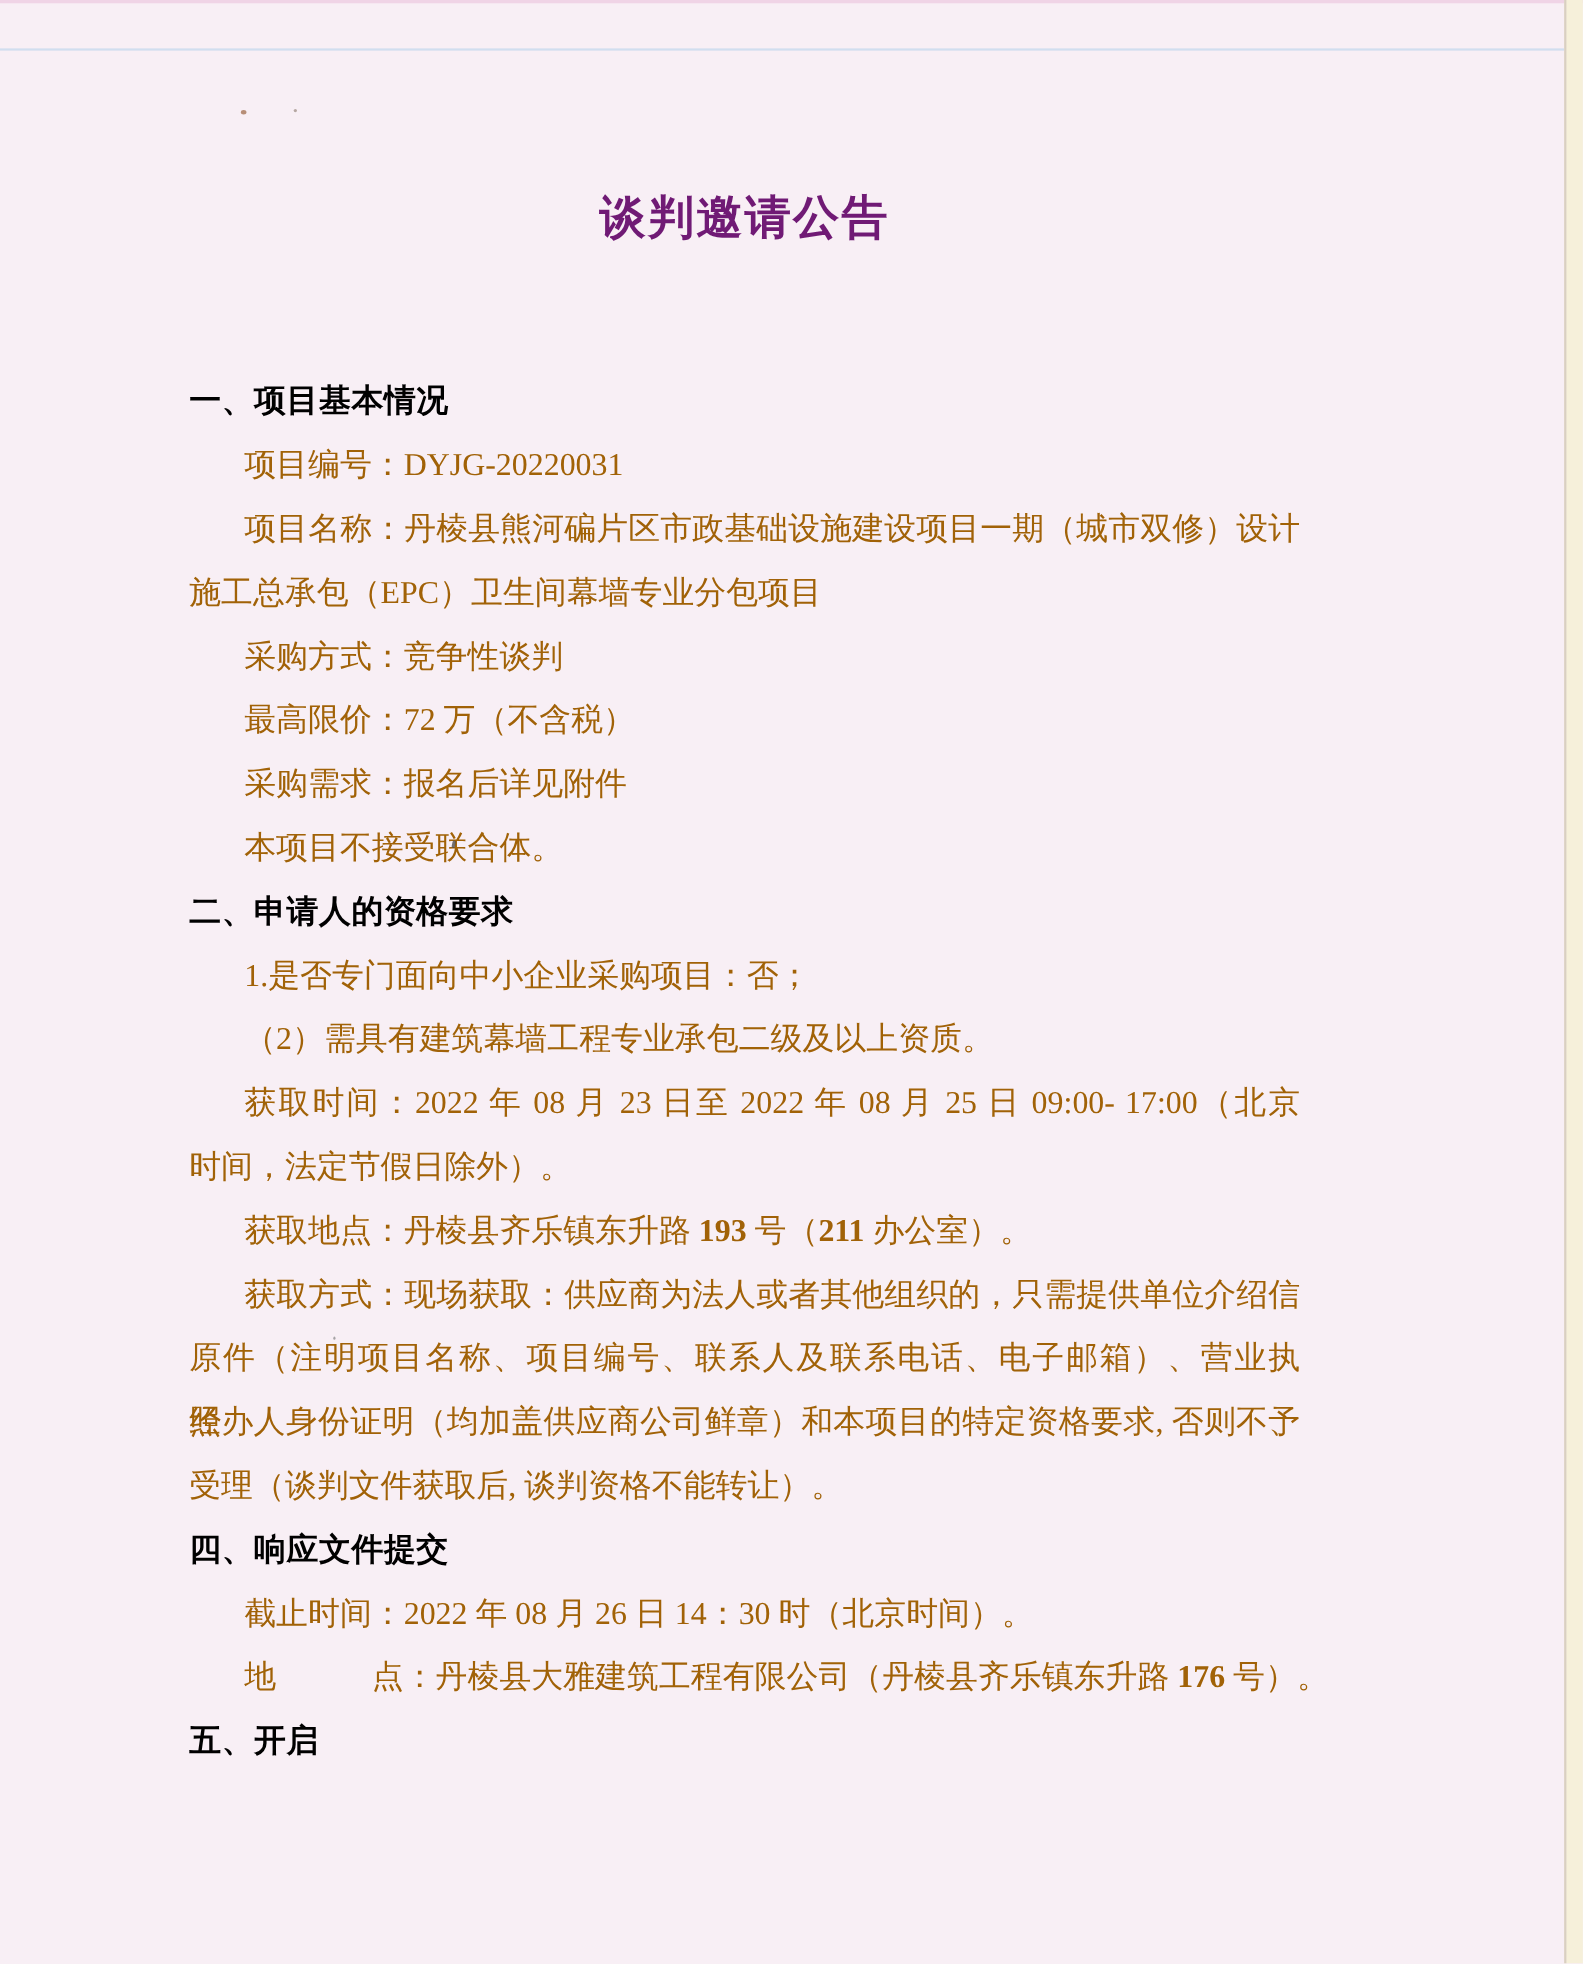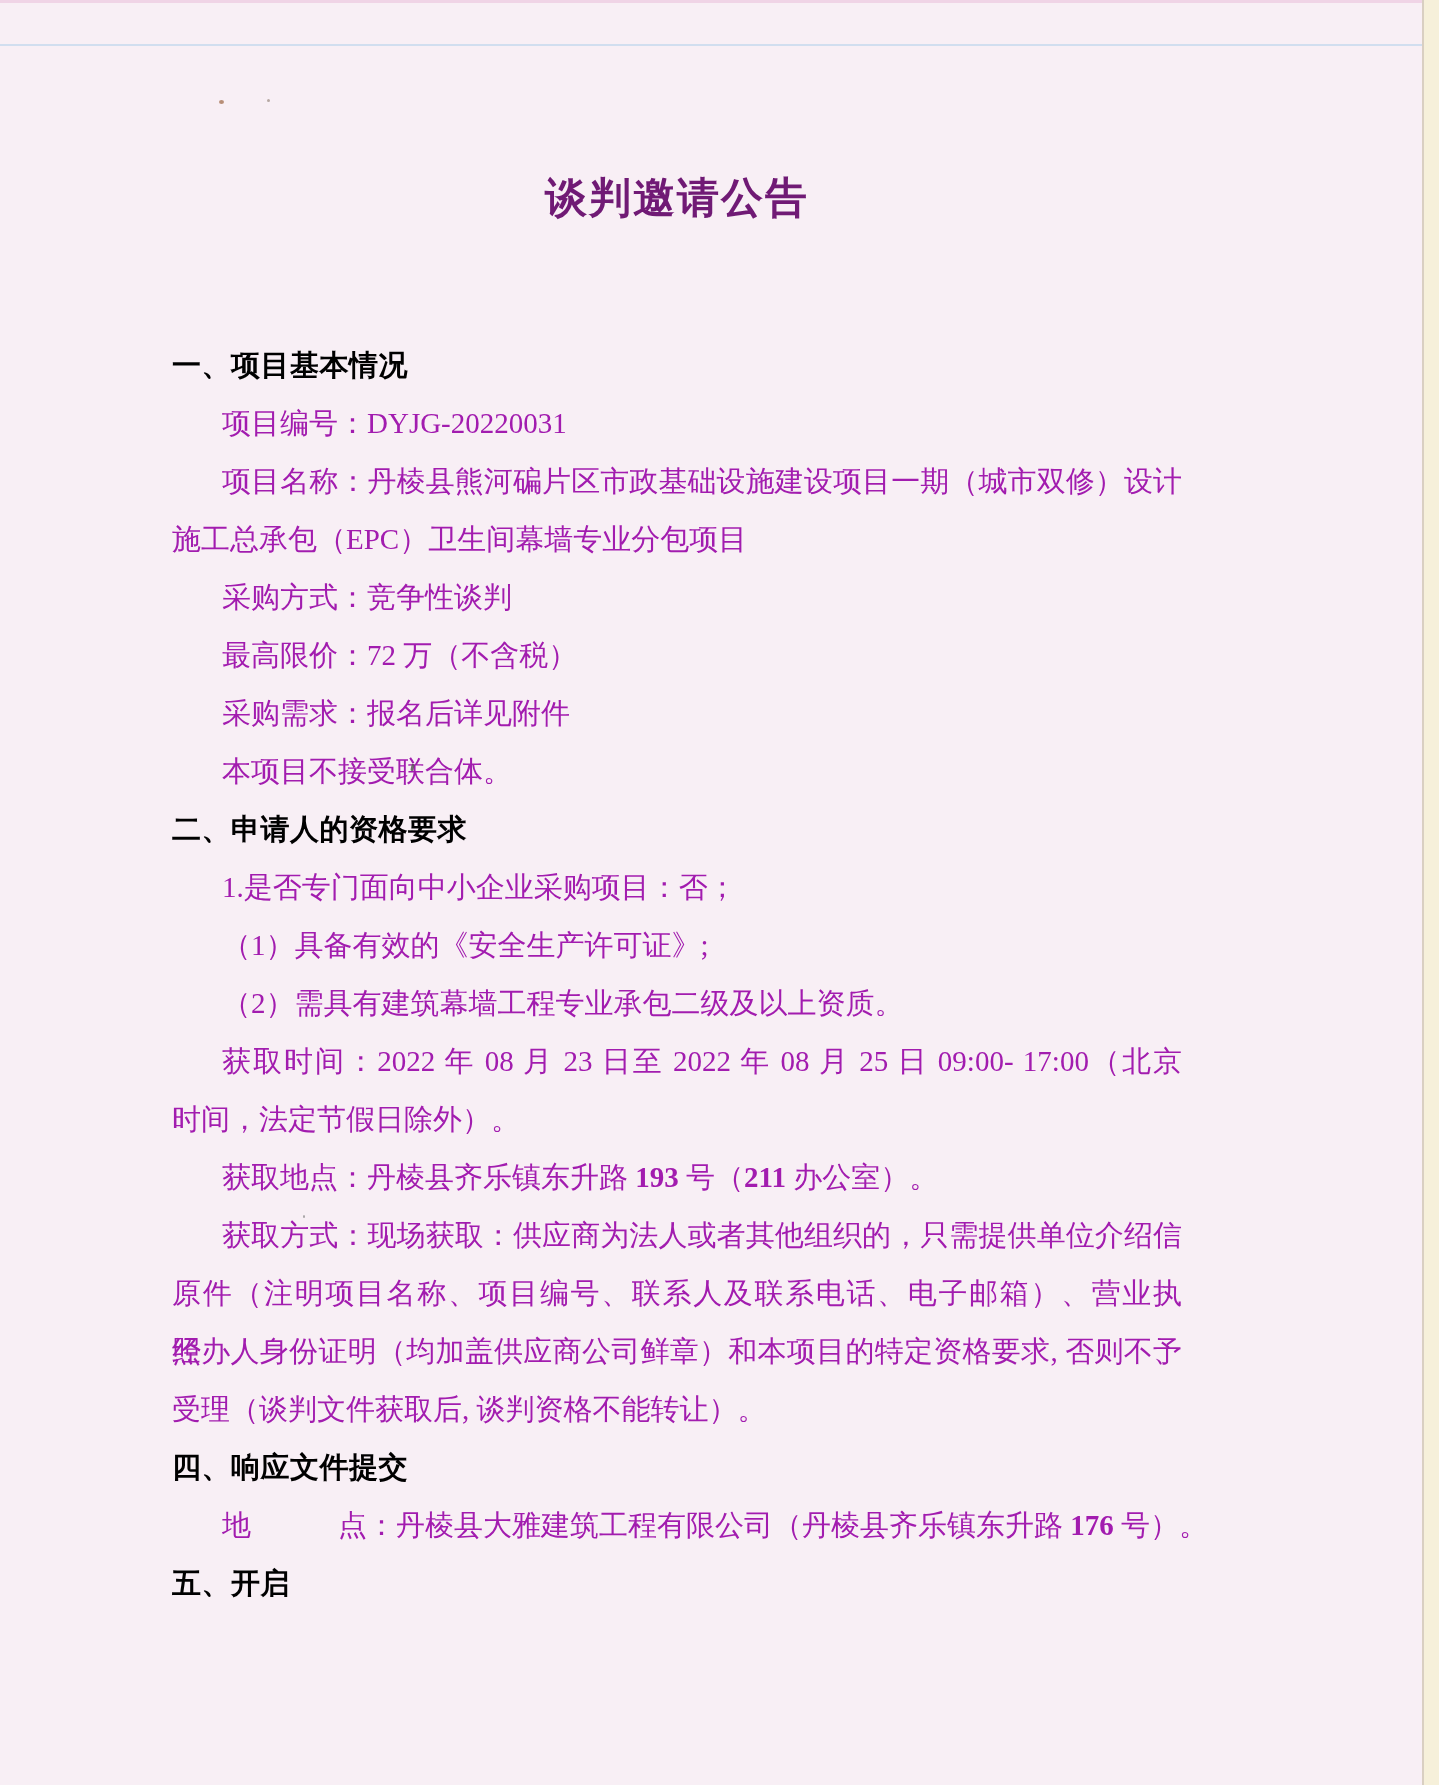"项目编号：DYJG-20220031" .line { color: #a21caf -> #a16207 }
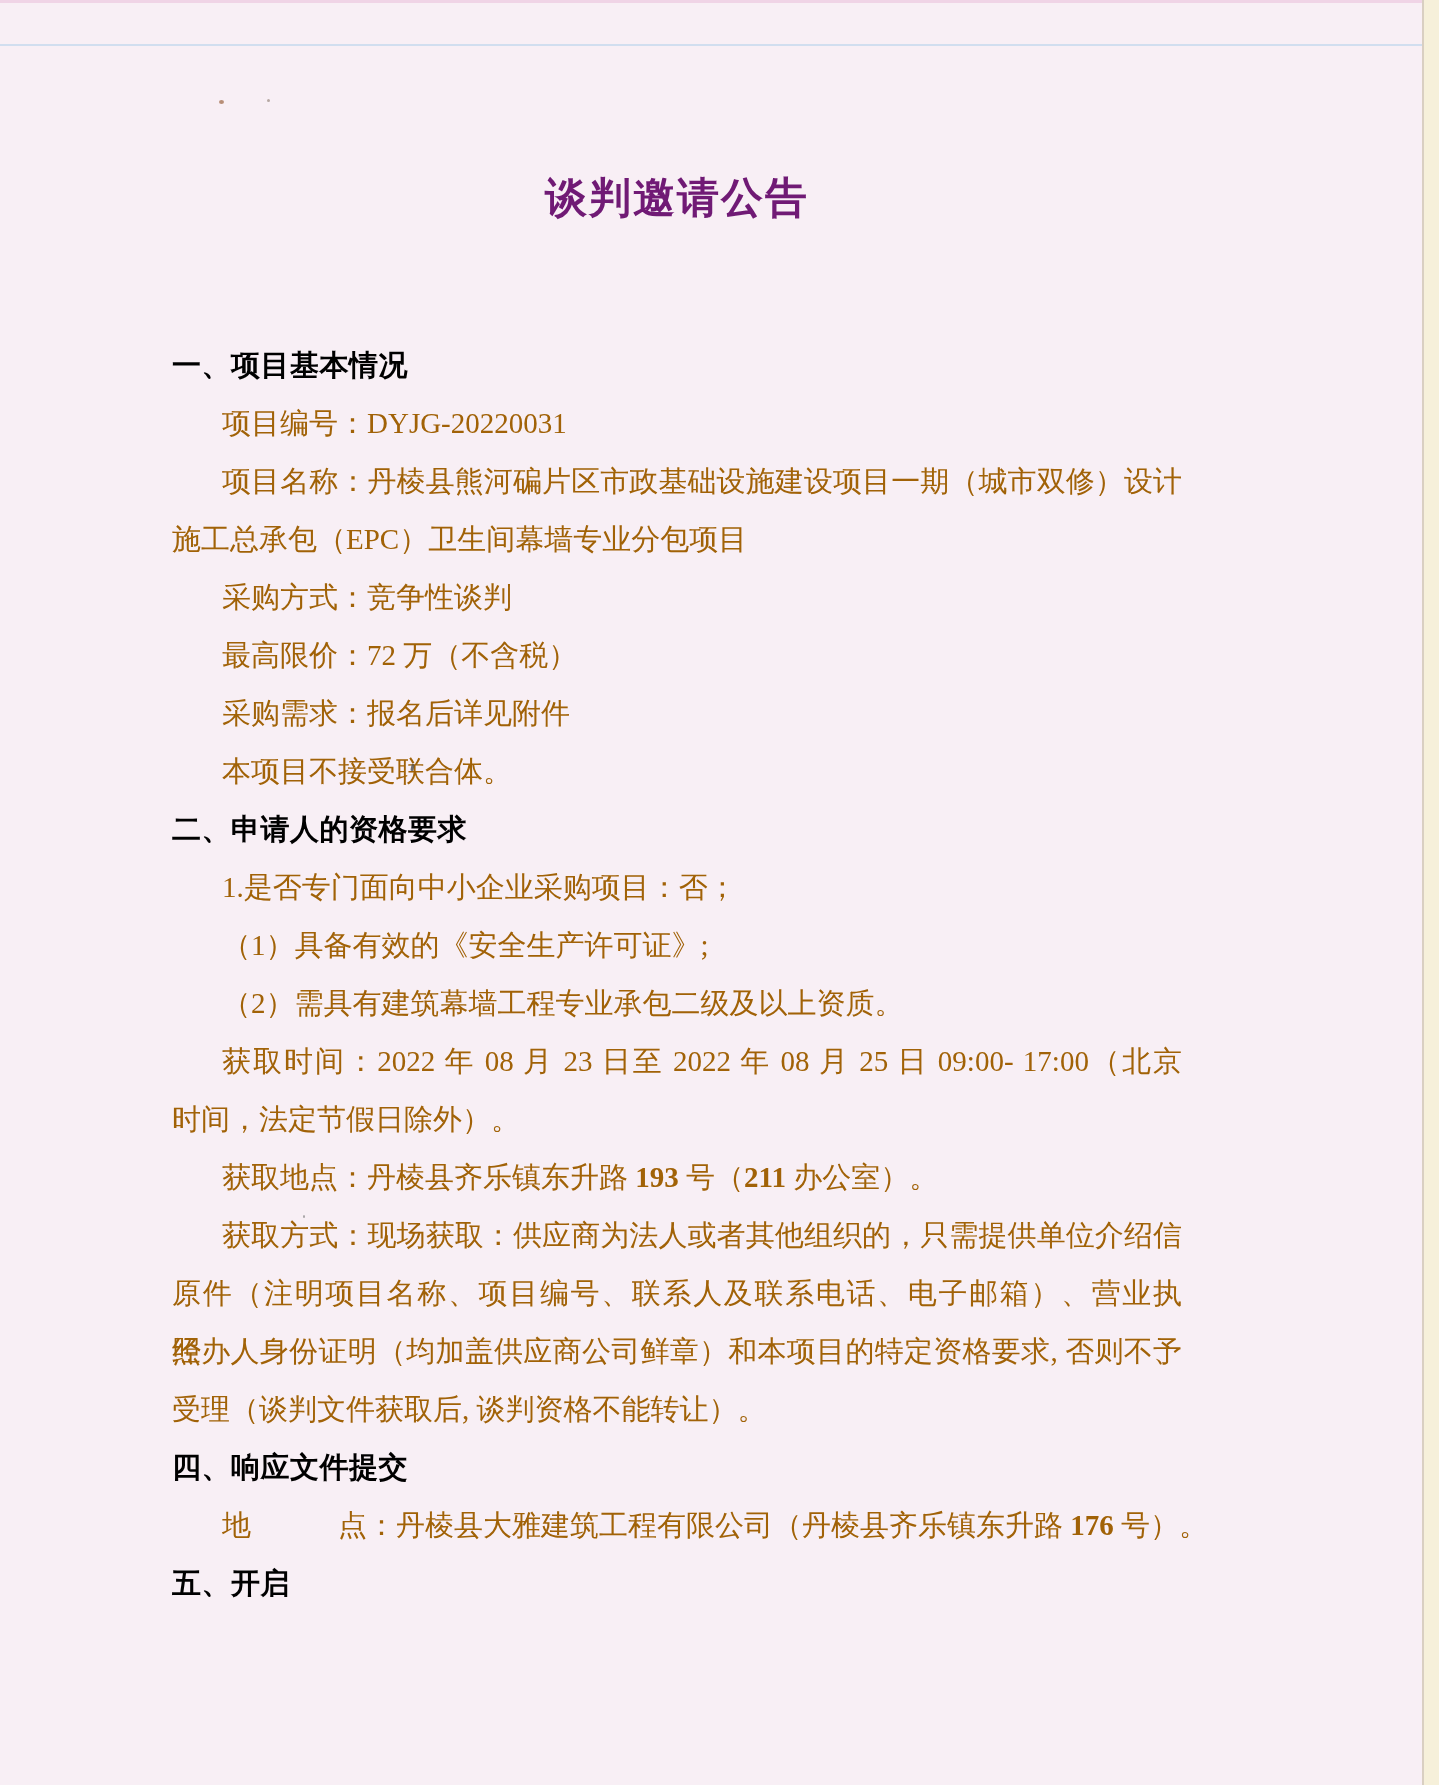"（1）具备有效的《安全生产许可证》;" div.line { html: <div><span>（1）具备有效的《安全生产许可证》;</span></div> -> none }
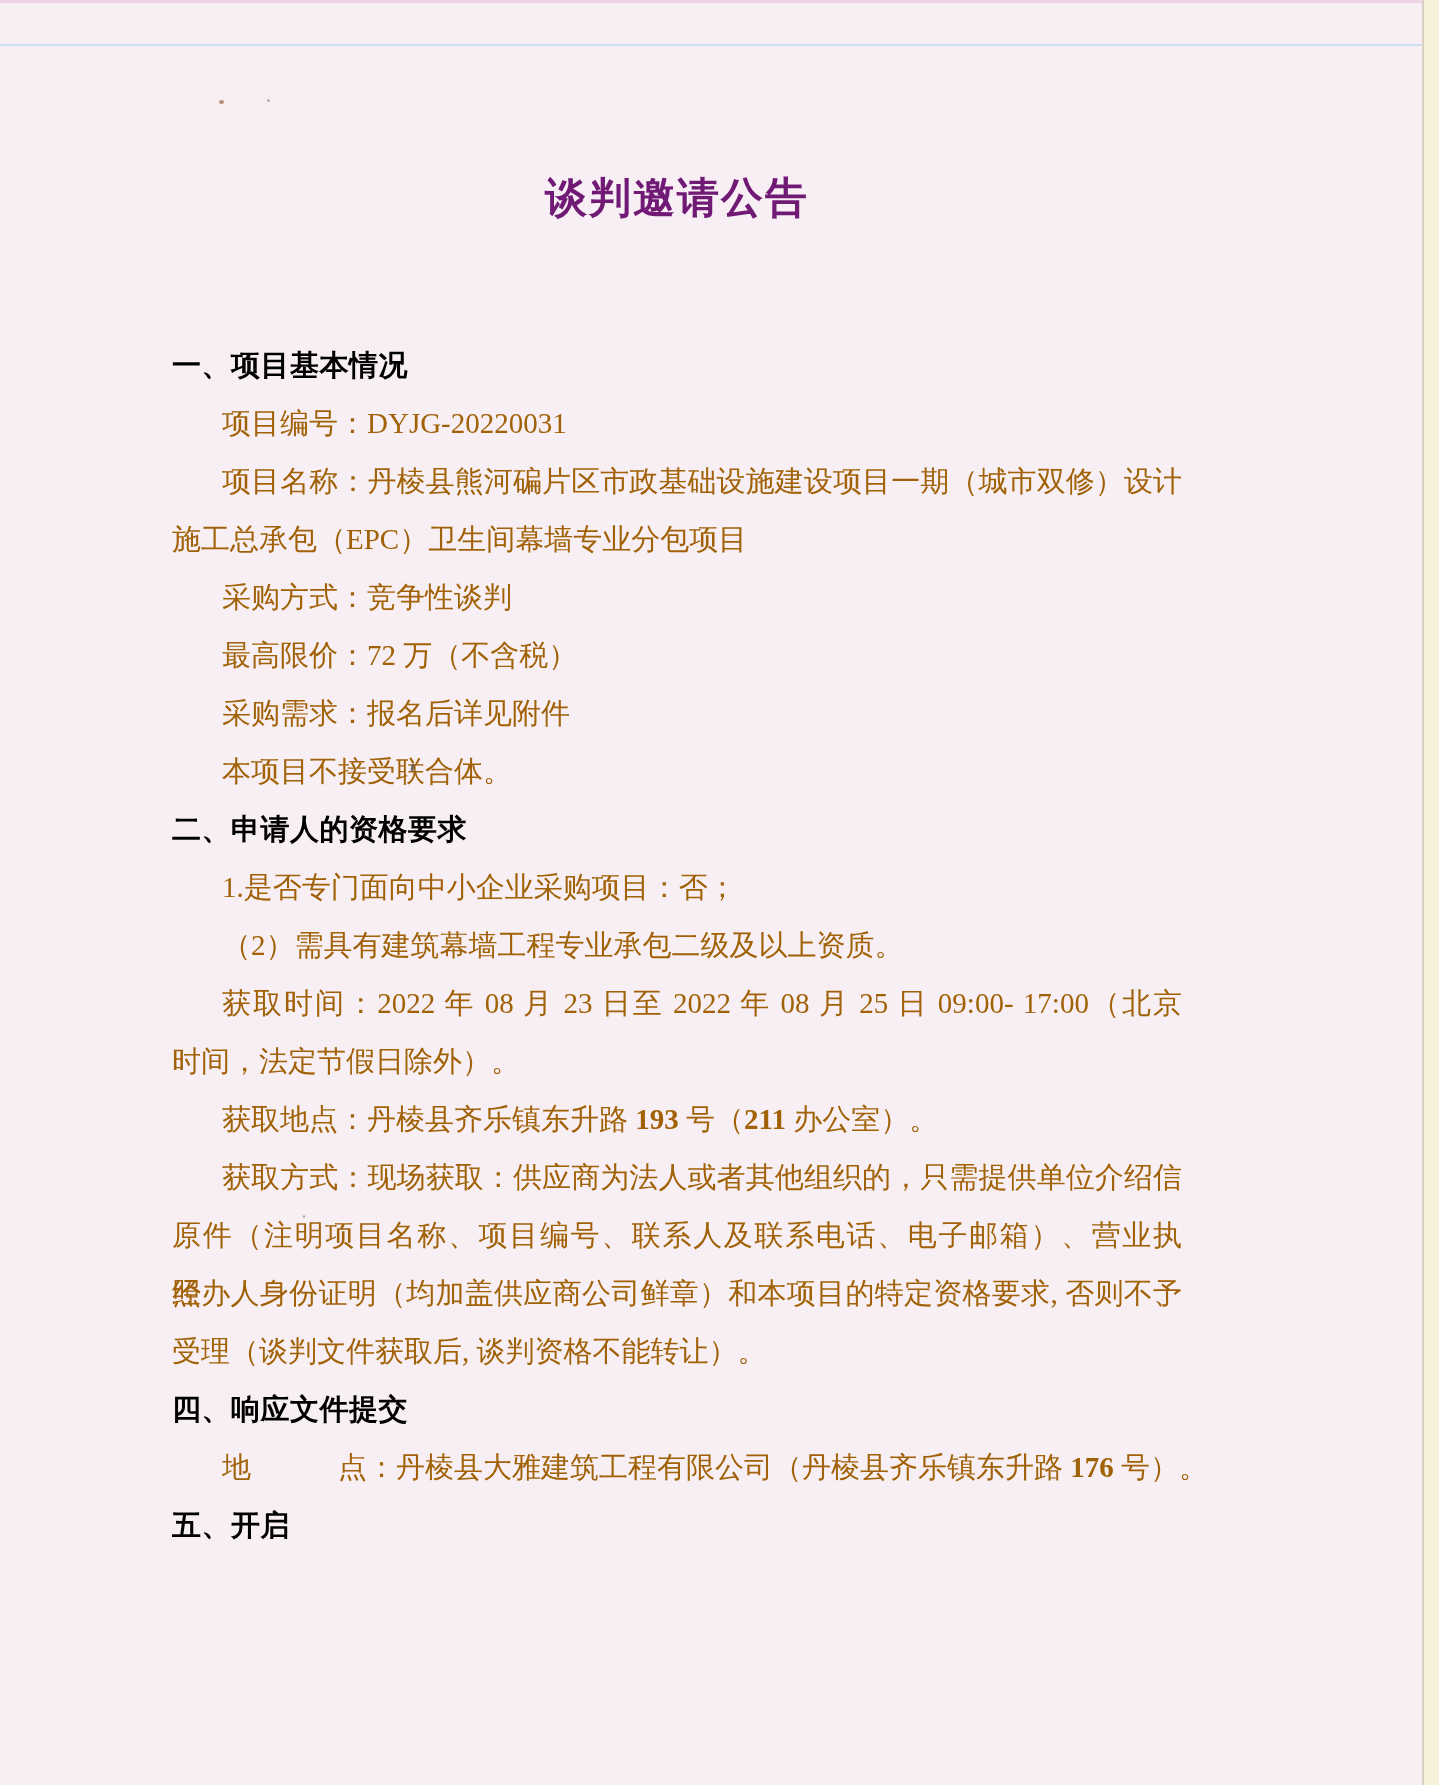"截止时间：2022 年 08 月 26" div.line { html: none -> <div><span>截止时间：2022 年 08 月 26 日 14：30 时（北京时间）。</span></div> }
